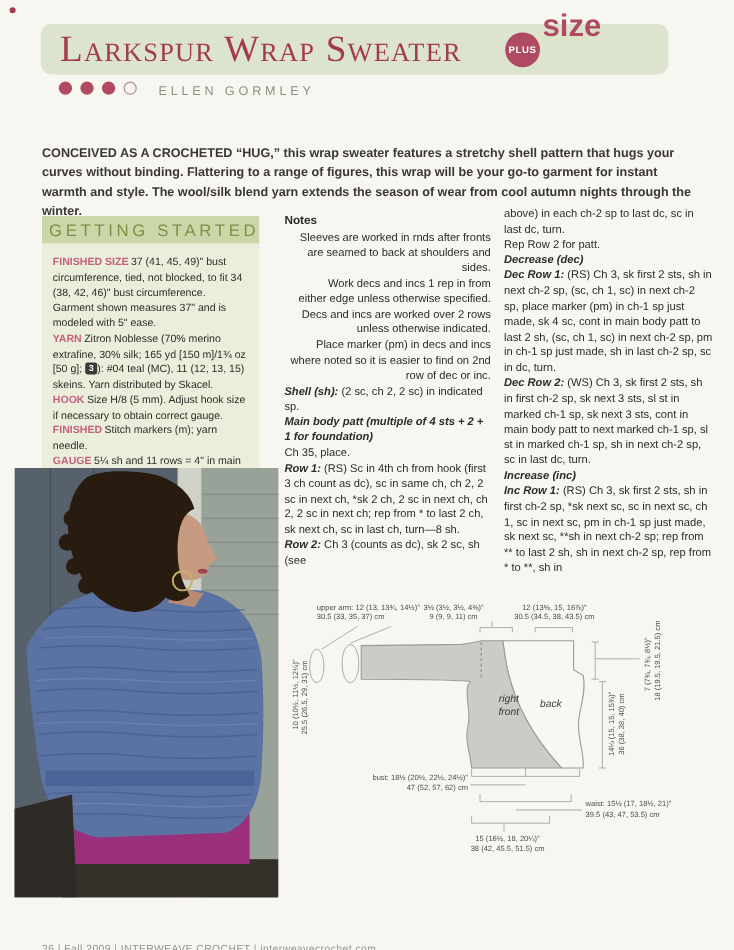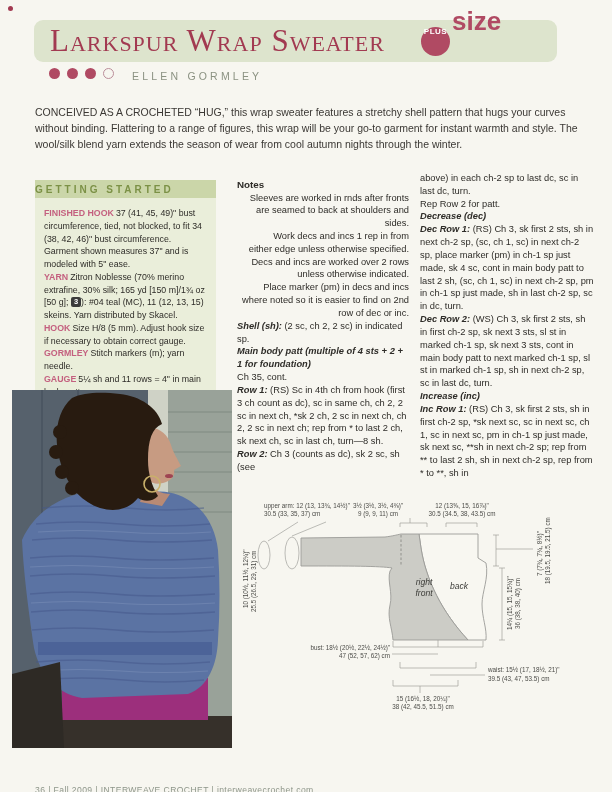"PLUS" .plus-circle { align-items: flex-start -> center }
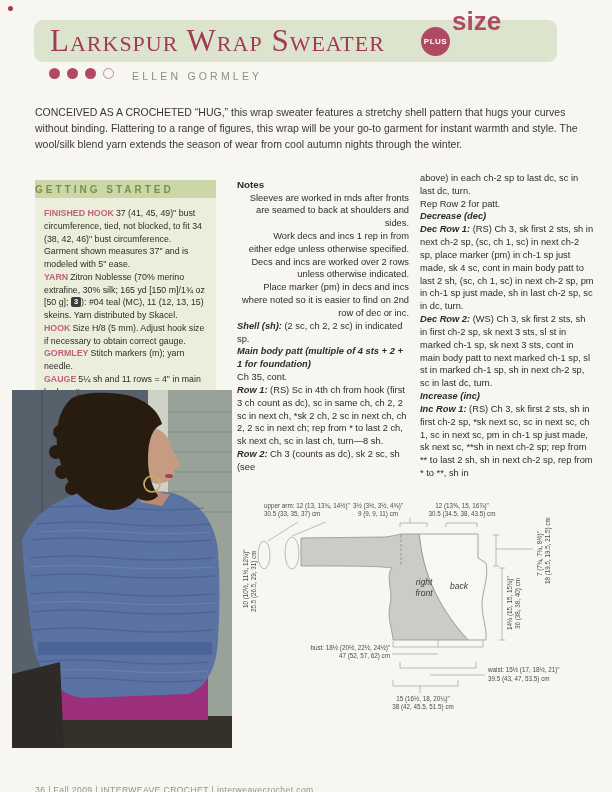"CONCEIVED AS A CROCHETED “HUG,”" .intro { font-weight: normal -> bold; top: 105px -> 121px }
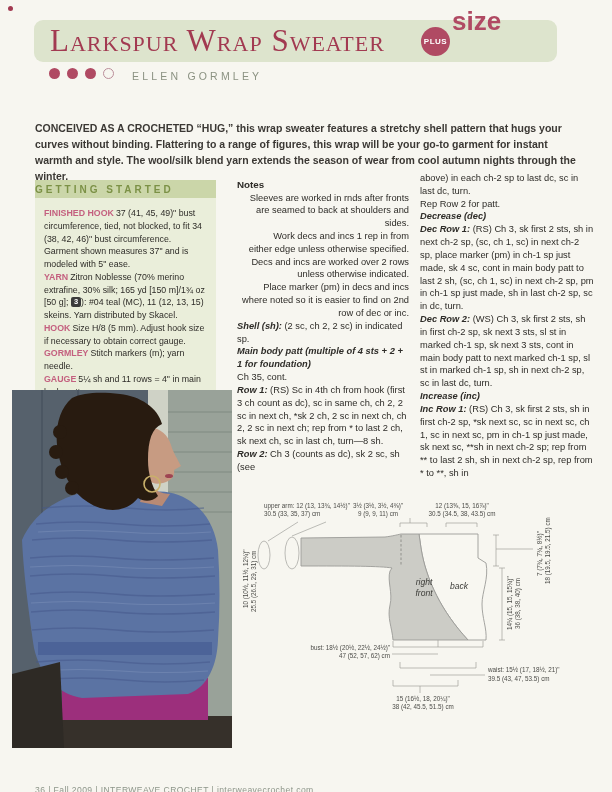"GETTING STARTED" .gs-header { font-size: 10px -> 14px; font-weight: bold -> normal; text-align: left -> right }
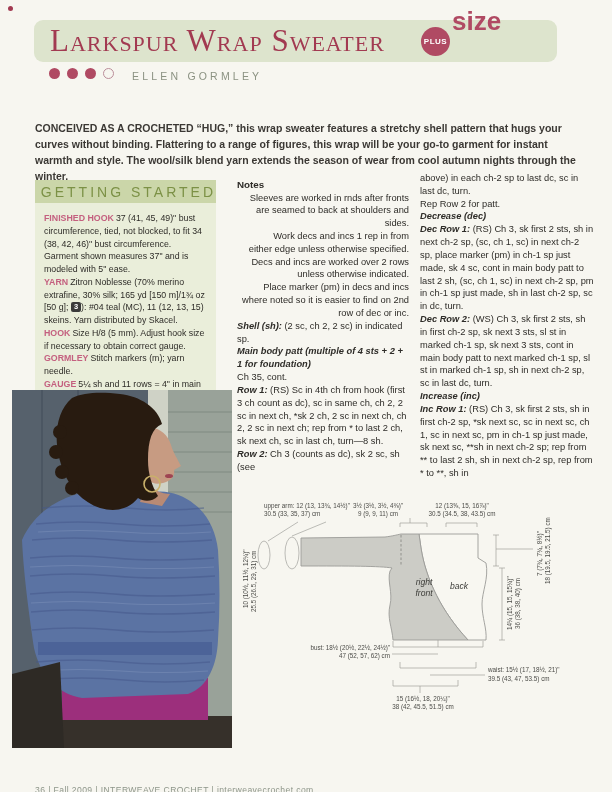"FINISHED HOOK" span.gs-label { text: HOOK -> SIZE }
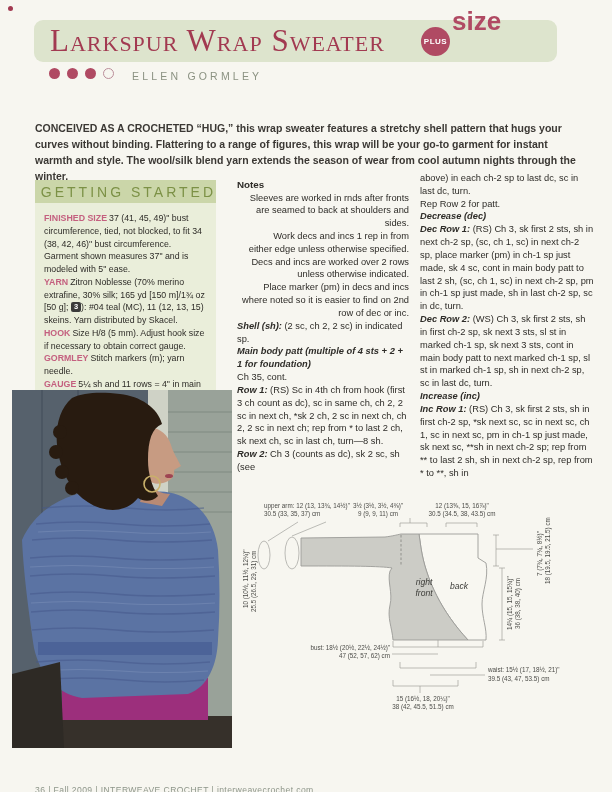"GORMLEY" span.gs-label { text: GORMLEY -> FINISHED }
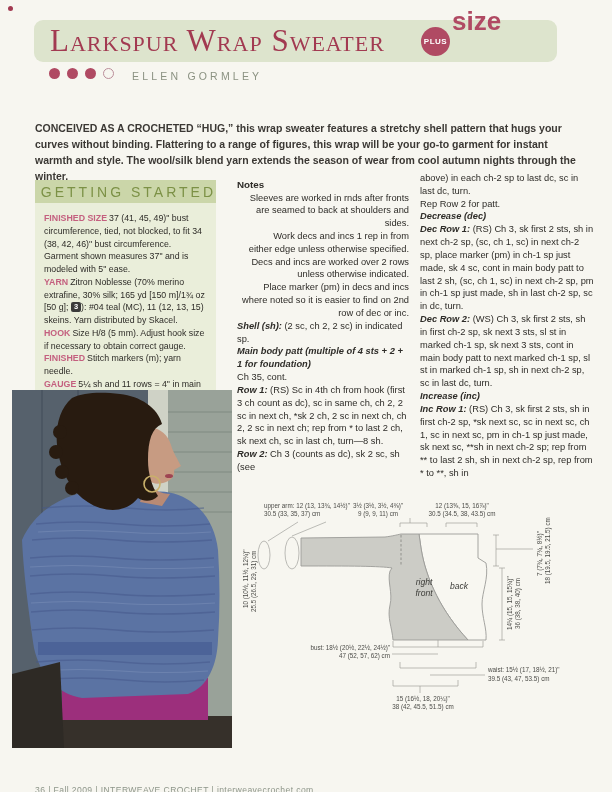"Ch 35, cont." p { text: cont -> place }
